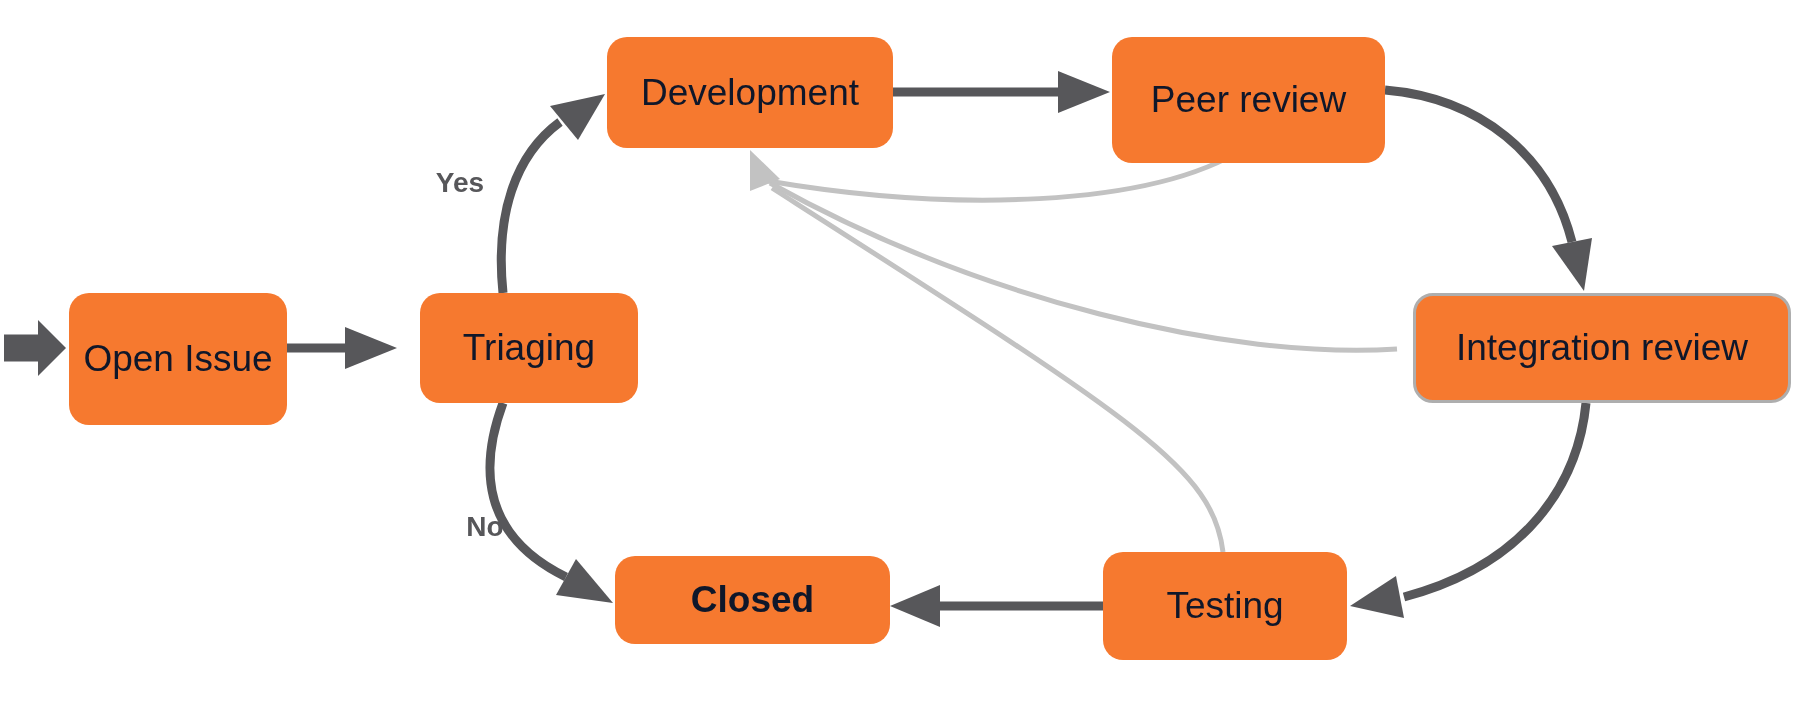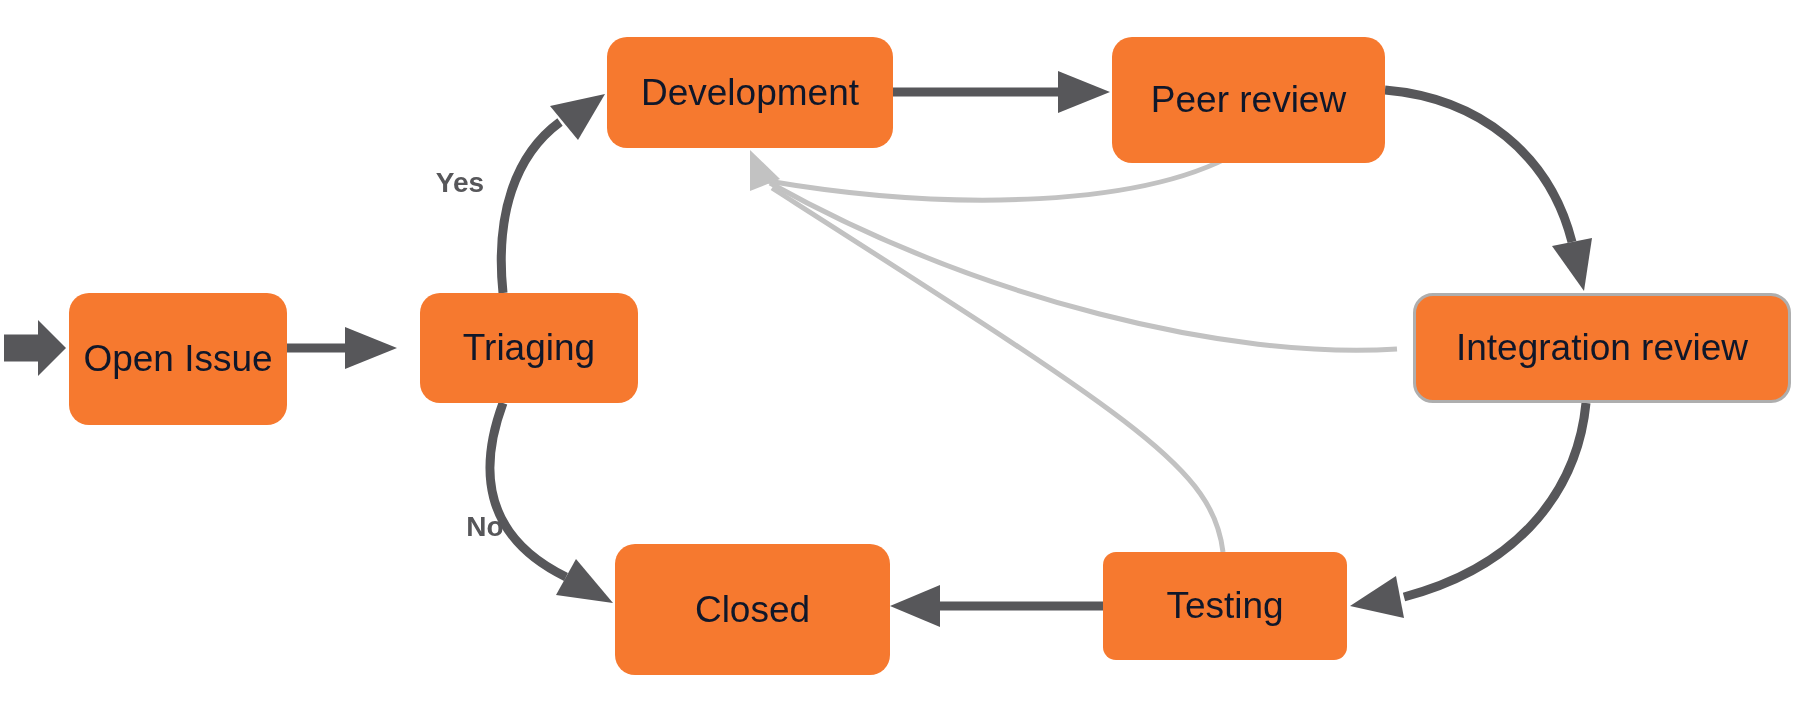"Closed" #node-closed { font-weight: none -> bold; height: 131px -> 88px; top: 544px -> 556px }
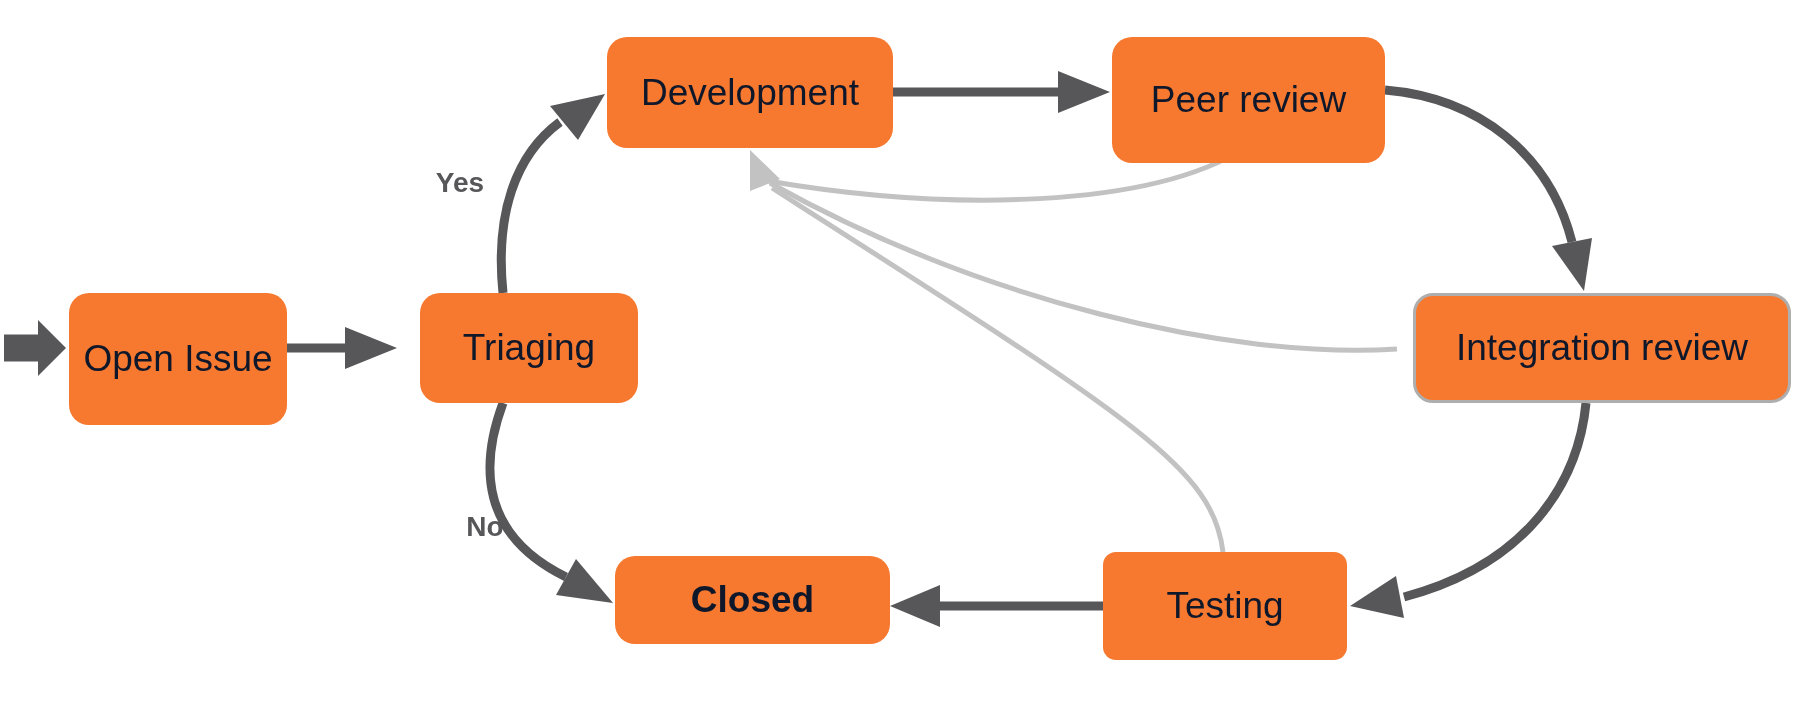"Testing" #node-testing { border-radius: 13px -> none }
